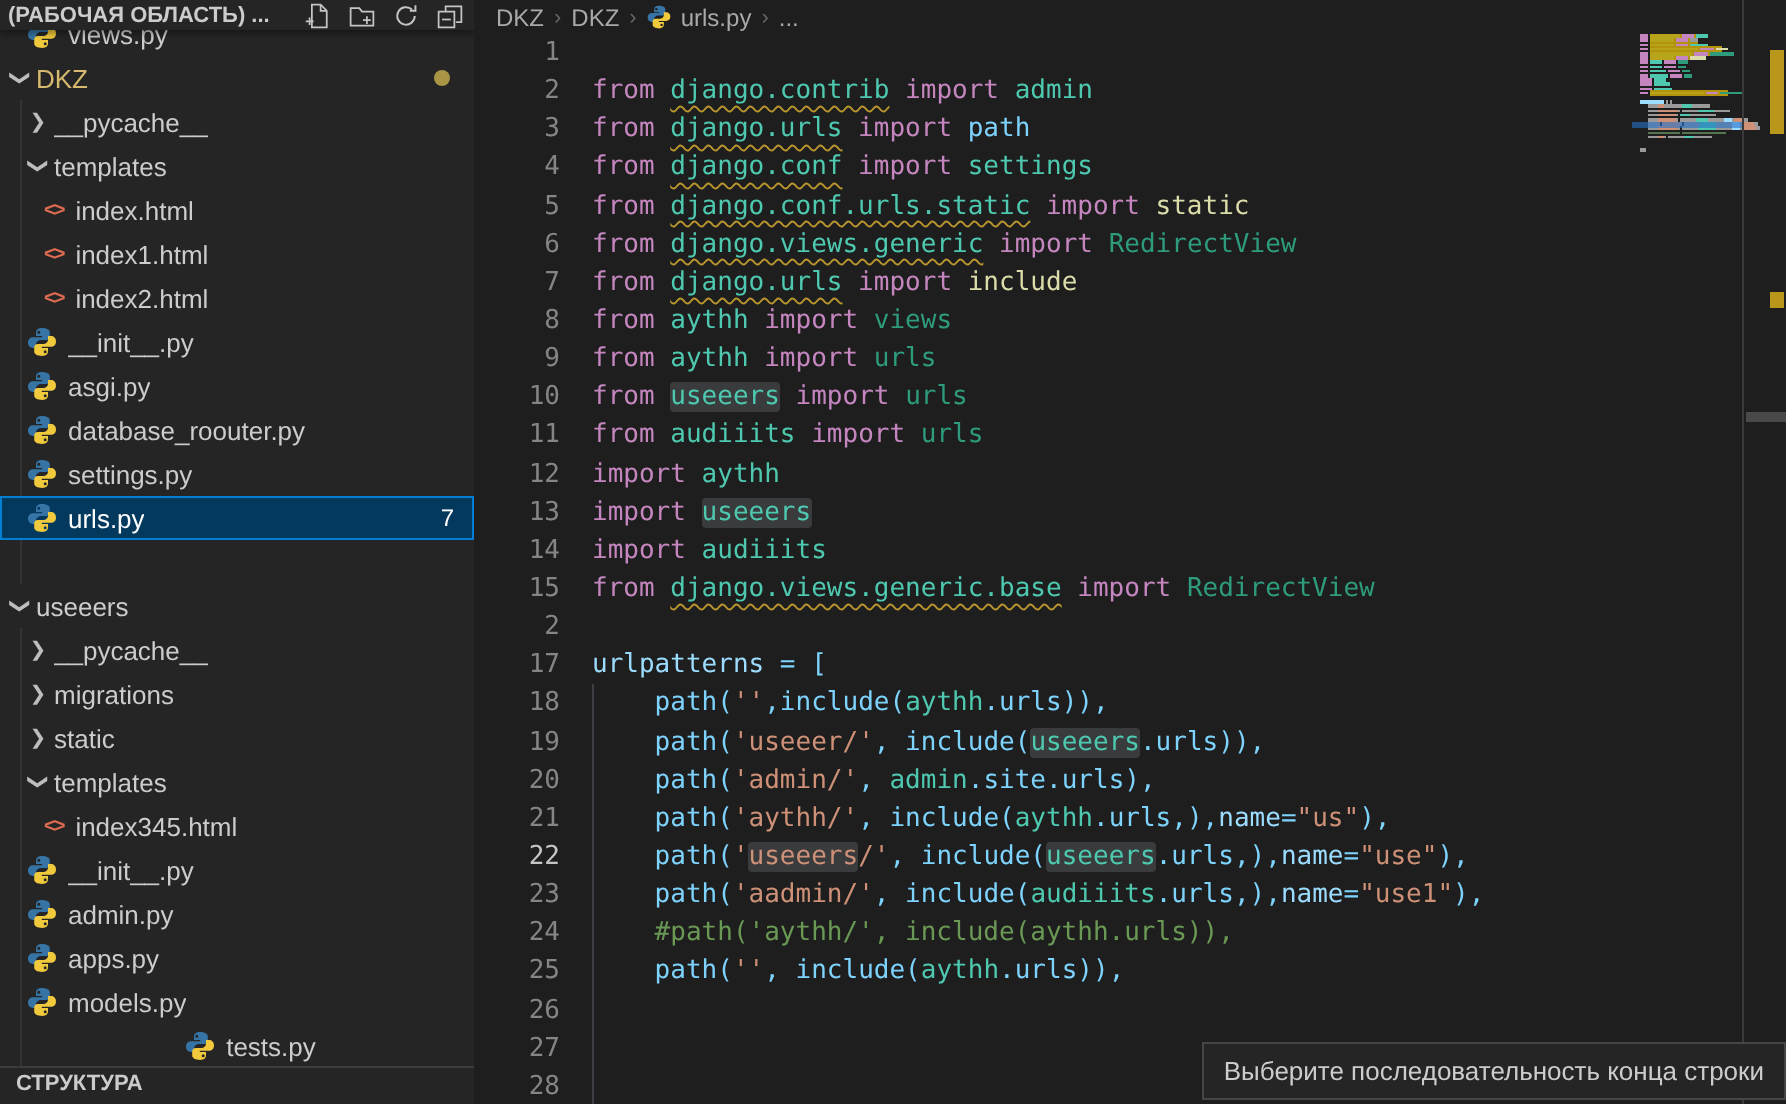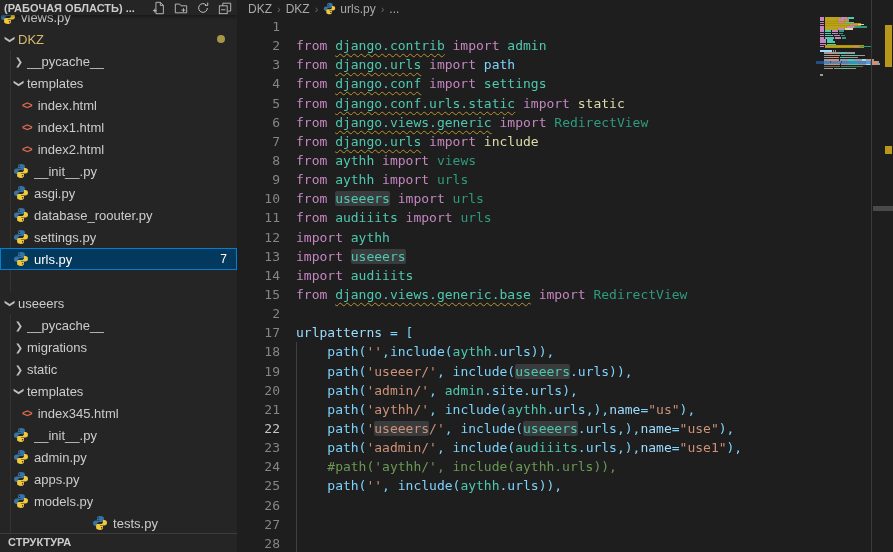"views.py" div.row { padding-left: none -> 13px }
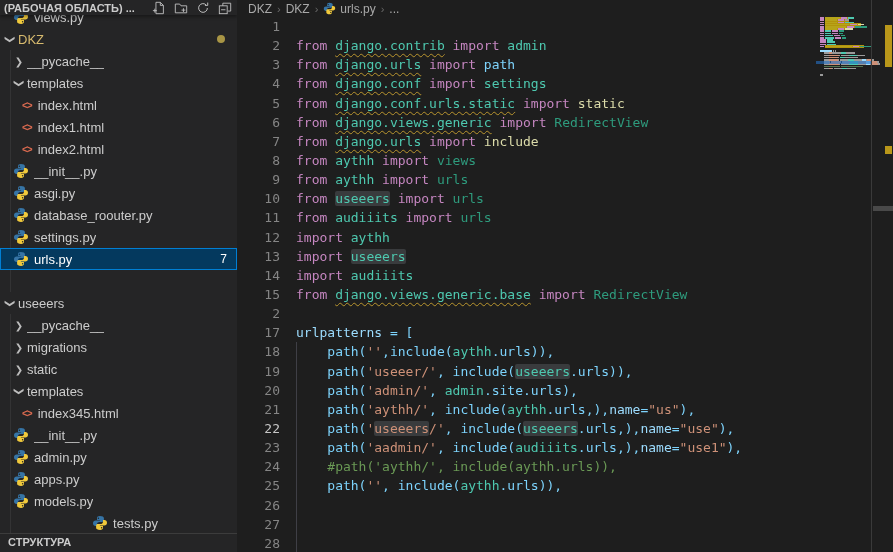"Выберите последовательность конца строки" div { html: none -> <div>Выберите последовательность конца строки</div> }
